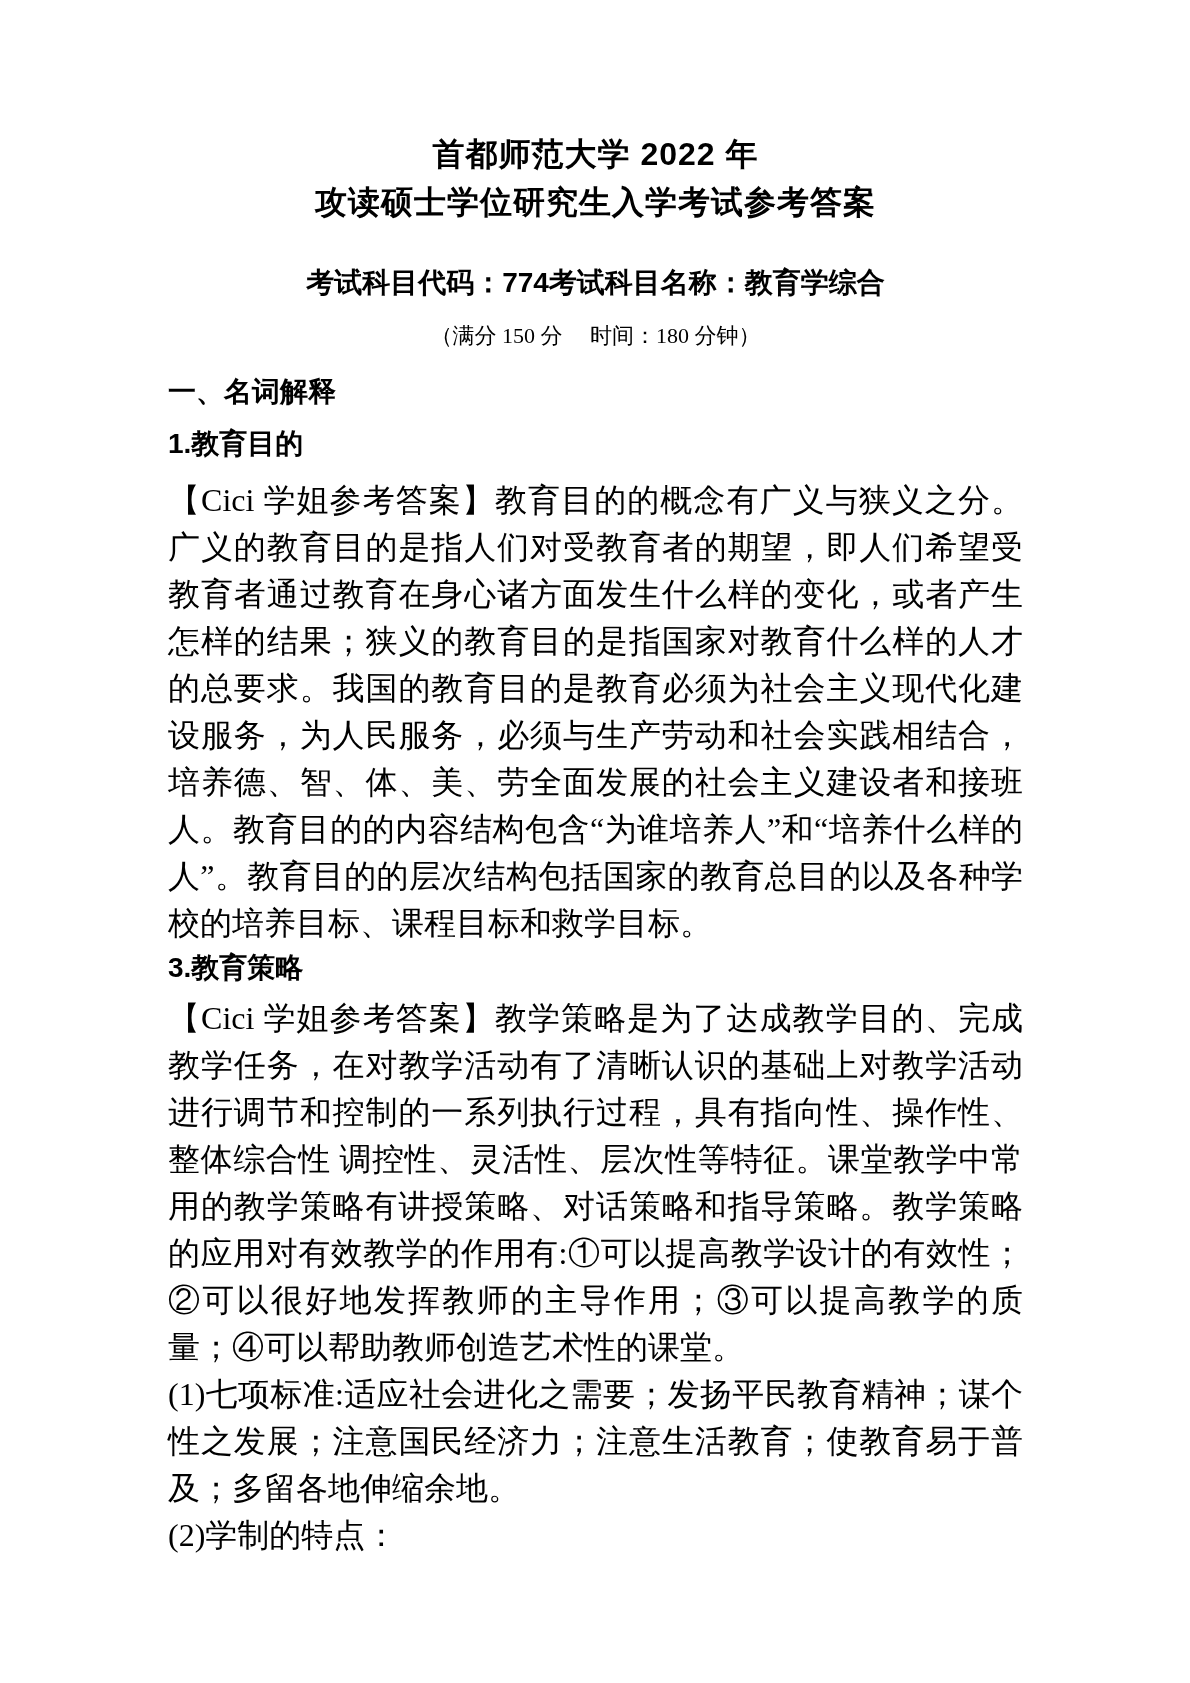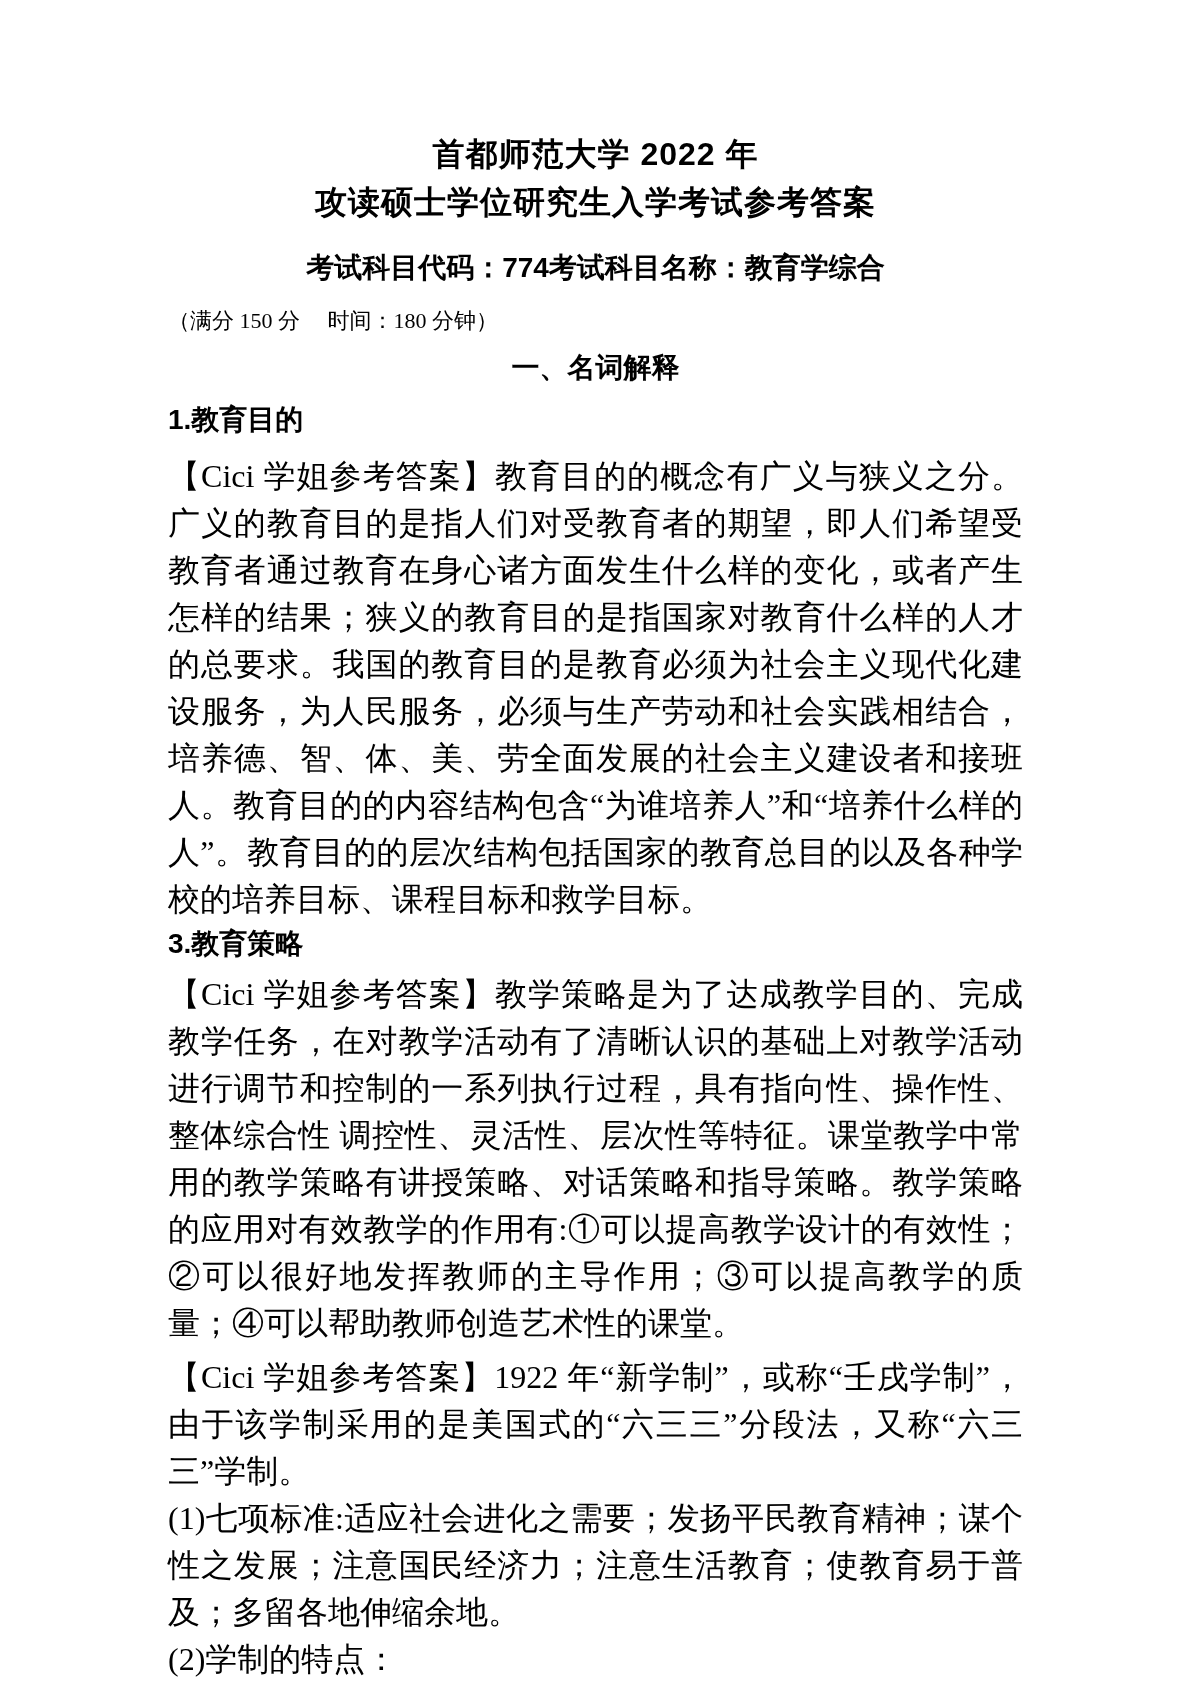"考试科目代码：774" .subject-row { margin-top: 28px -> 43px }
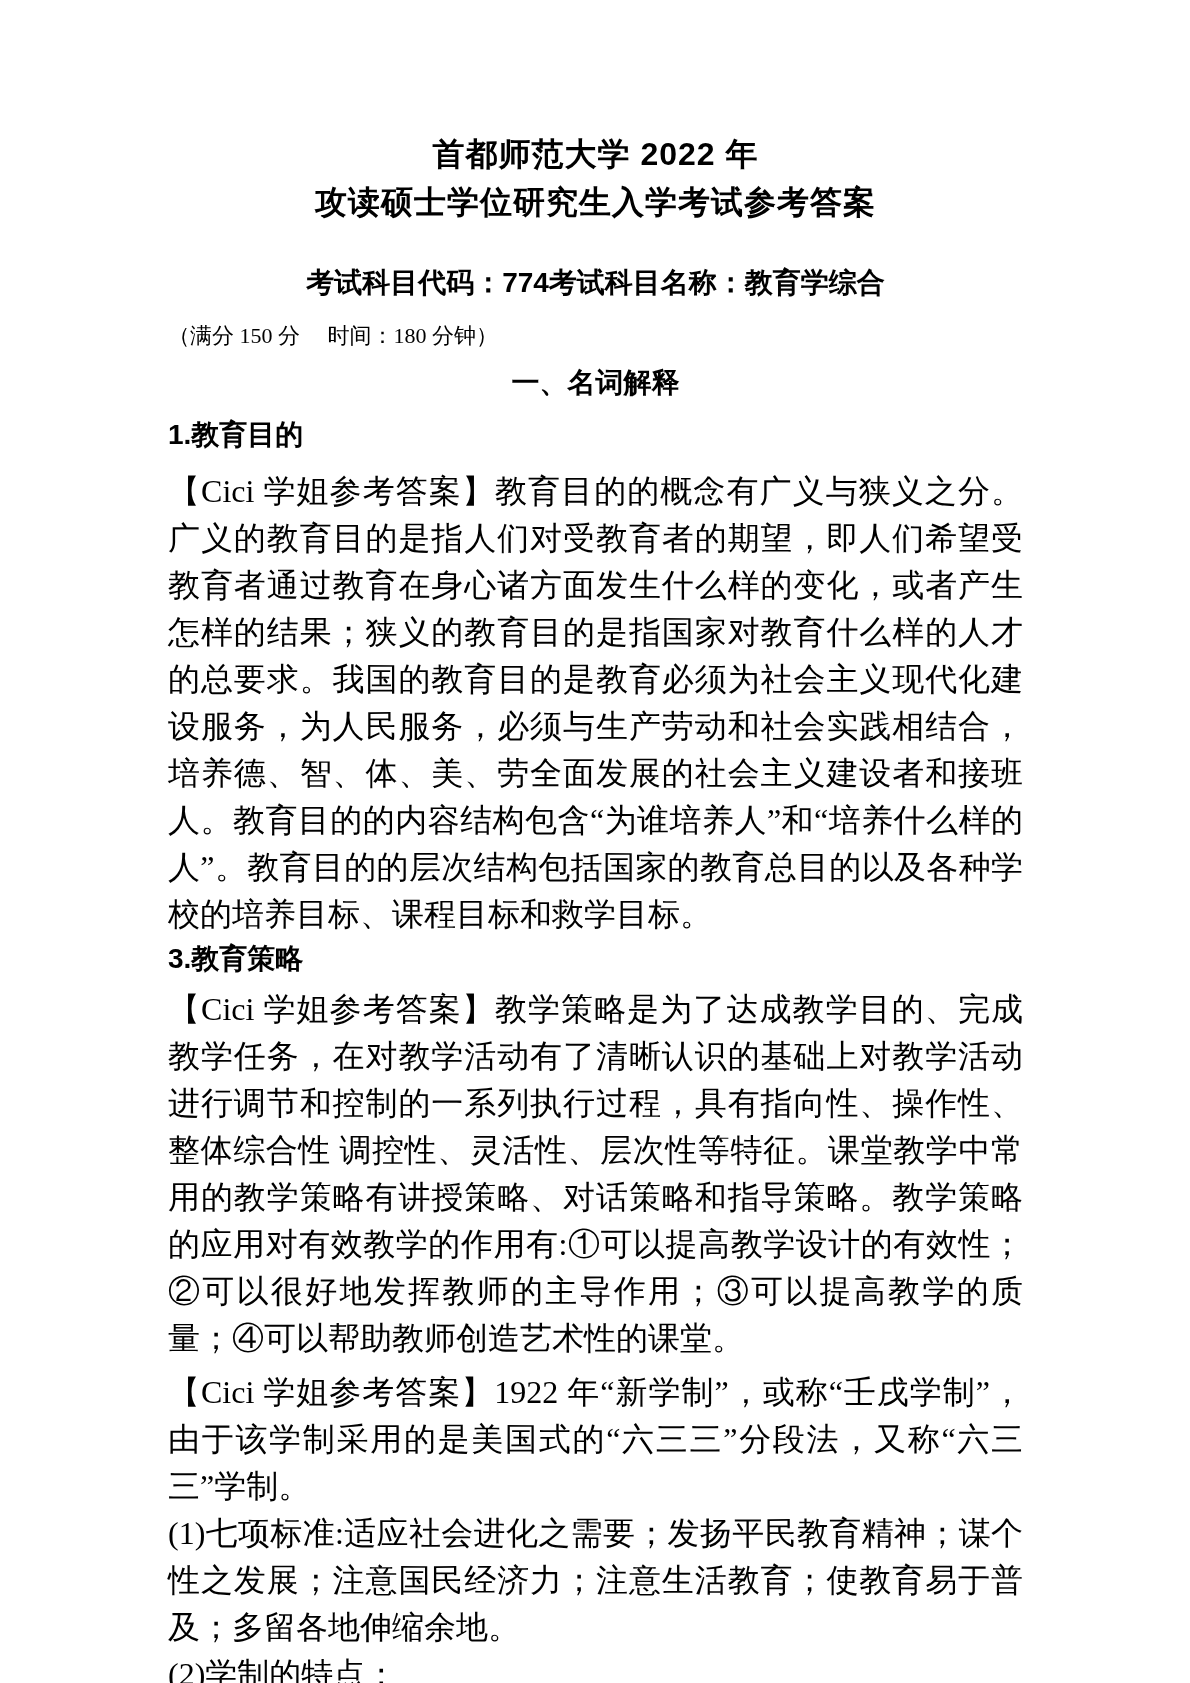"（满分 150 分 时间：180 分钟）" .exam-meta { text-align: left -> center }
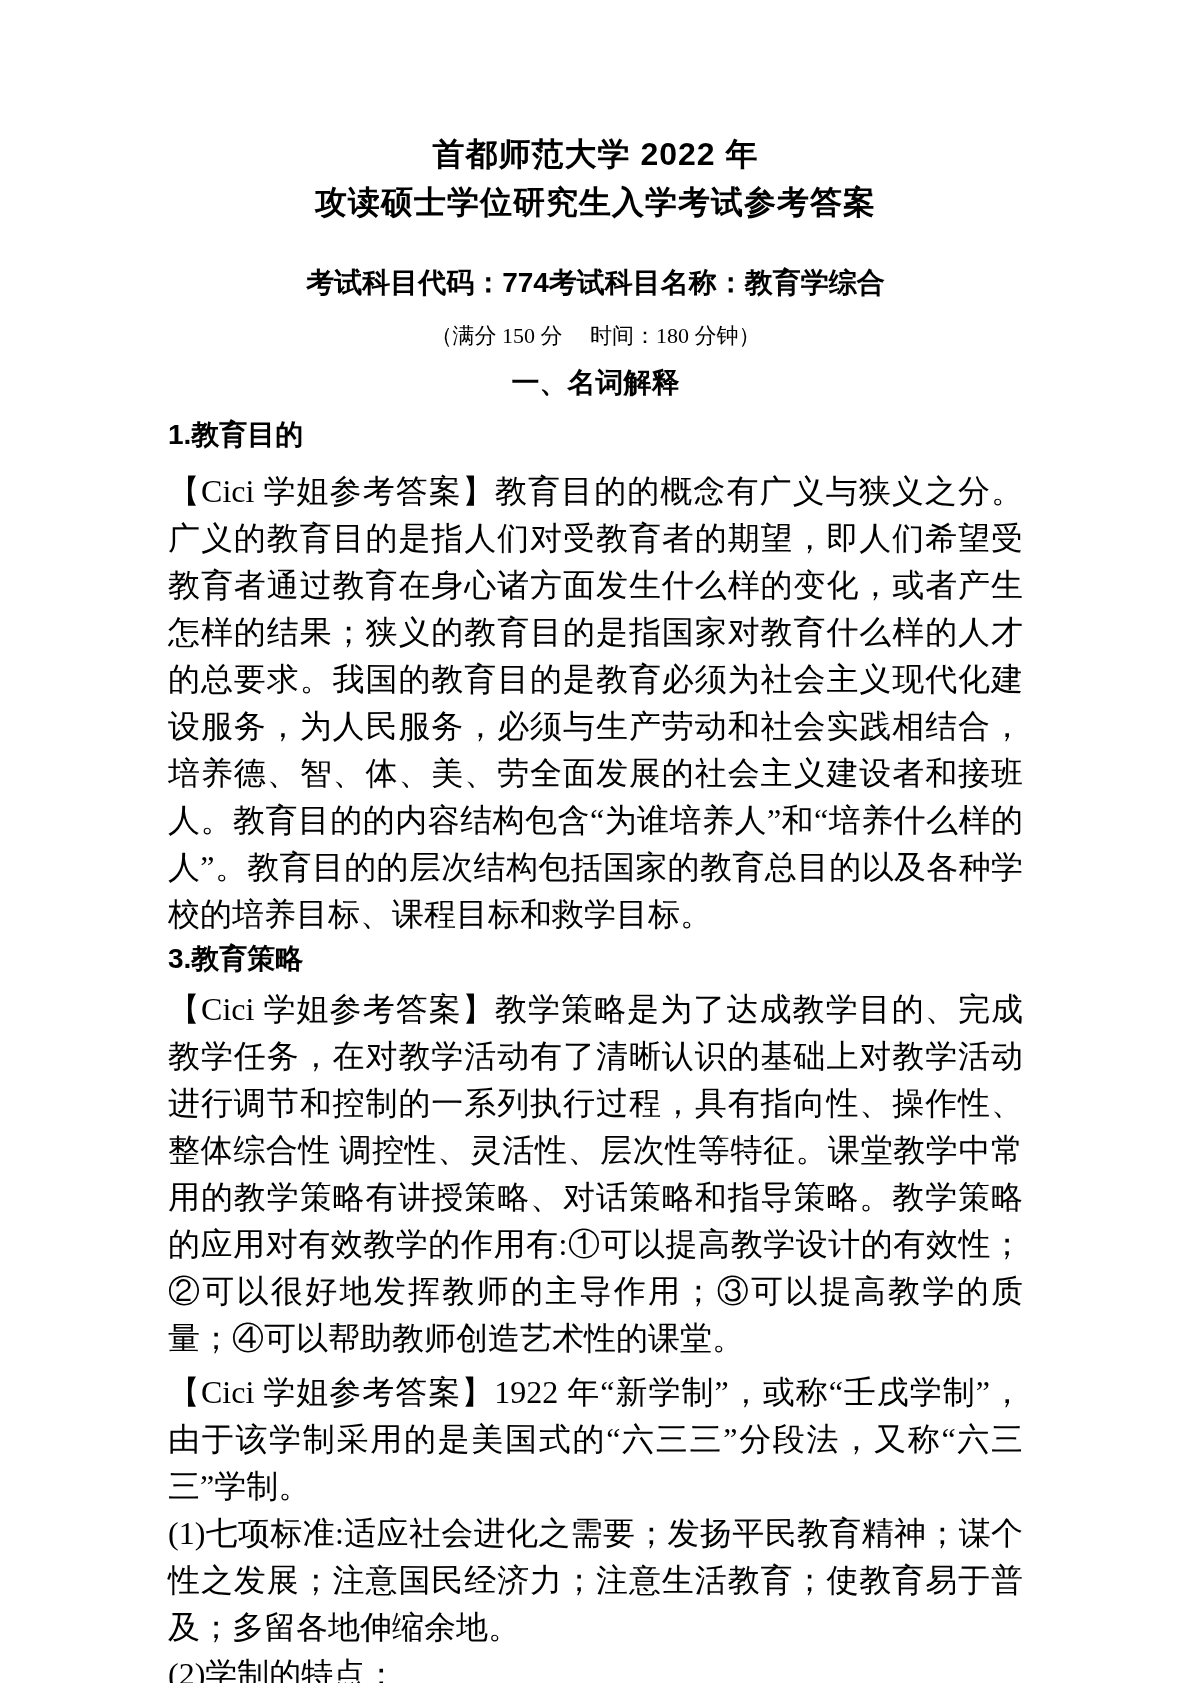"一、名词解释" .section-heading { margin: 14px 0 0 0 -> 23px 0 0 0; text-align: center -> none }
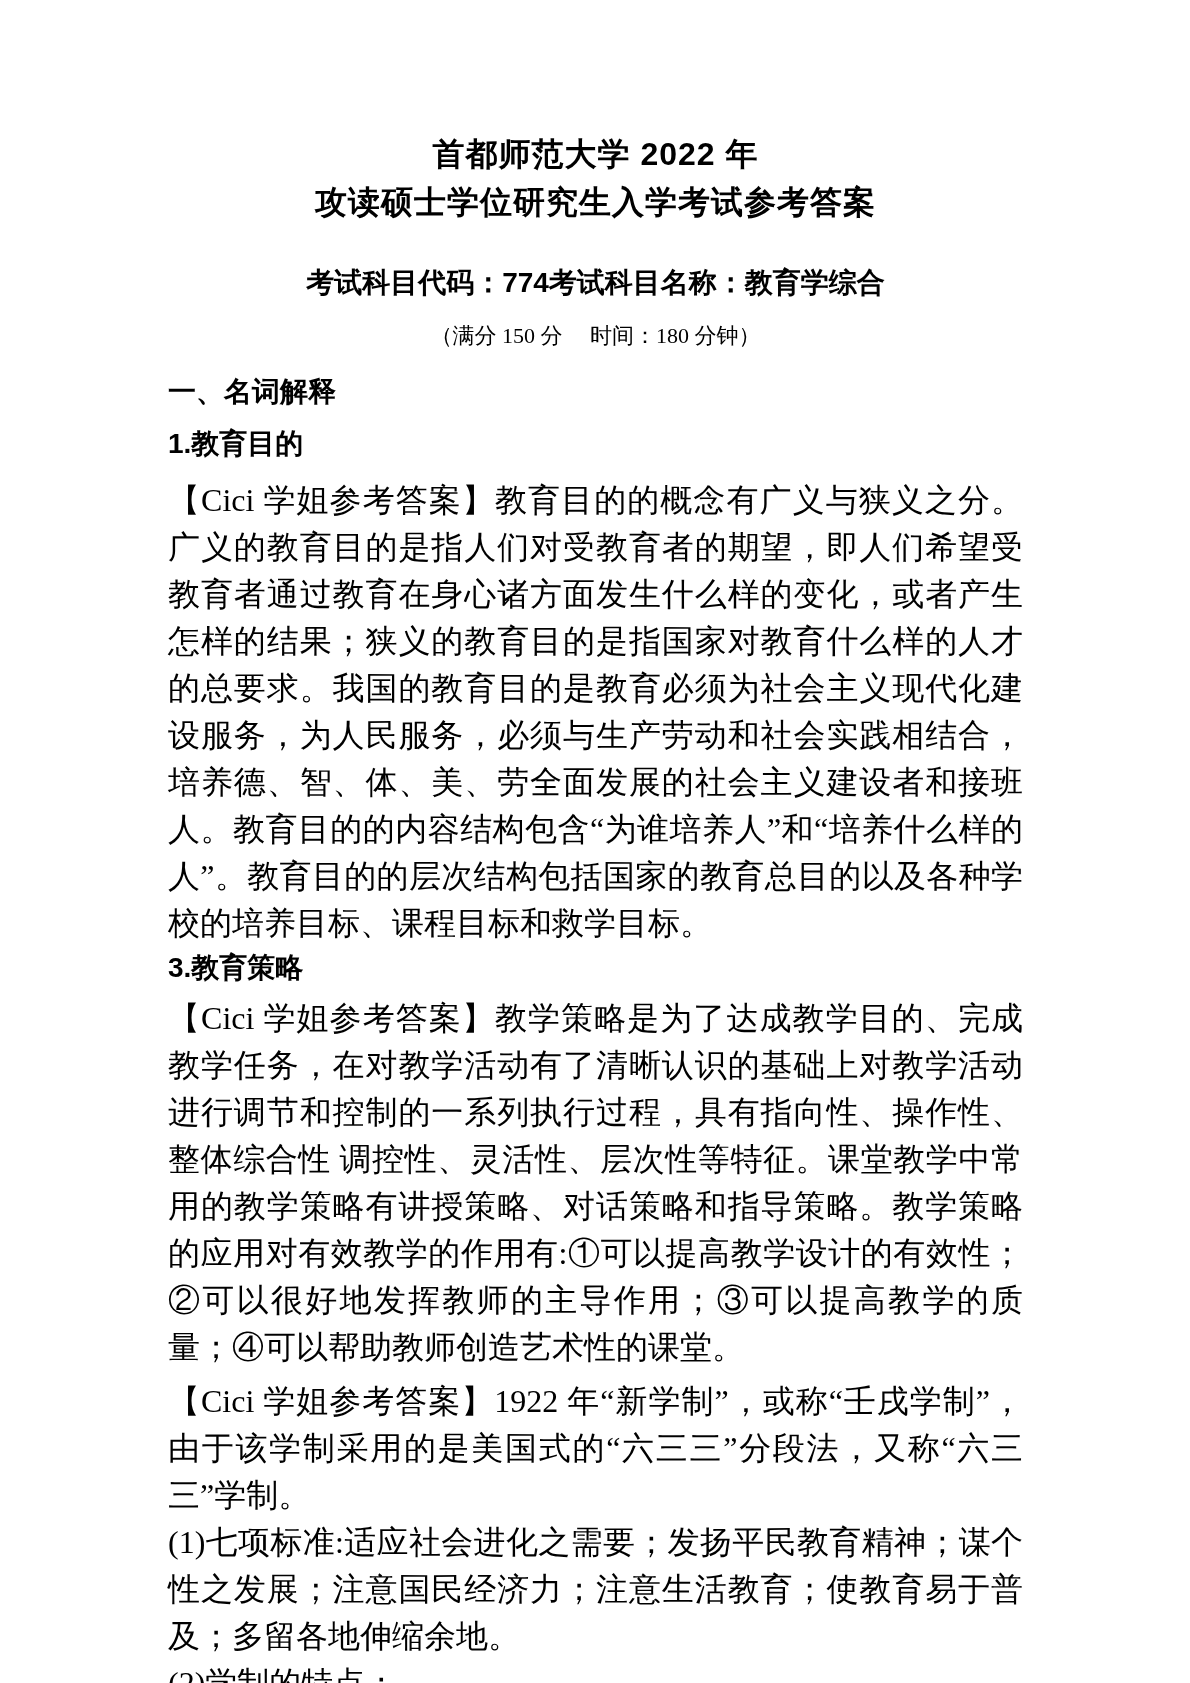"【Cici 学姐参考答案】1922" p.body-par { html: <p>【Cici 学姐参考答案】1922 年“新学制”，或称“壬戌学制”，由于该学制采用的是美国式的“六三三”分段法，又称“六三三”学制。</p> -> none }
